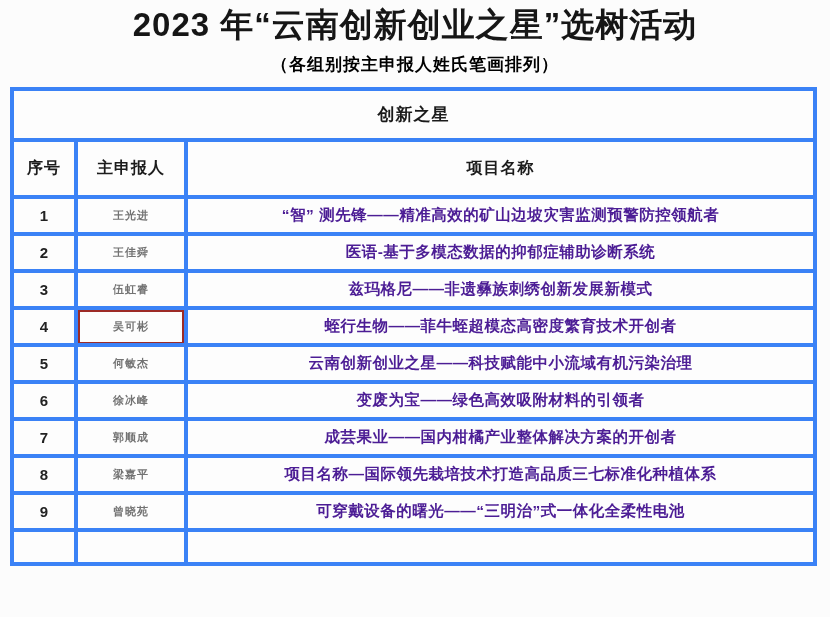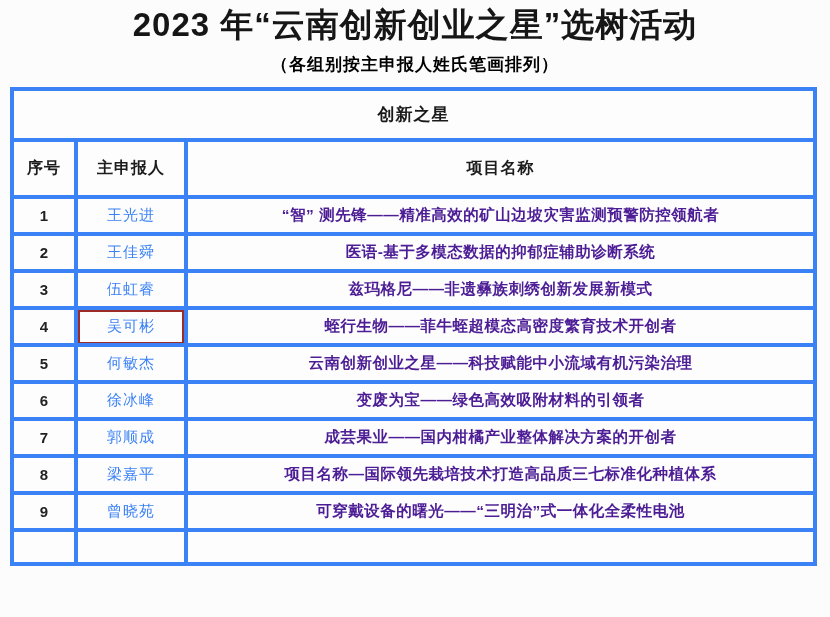"王光进" td.cell-name { color: #3b82f6 -> #737373; font-size: 15px -> 11px; font-weight: 400 -> 700 }
